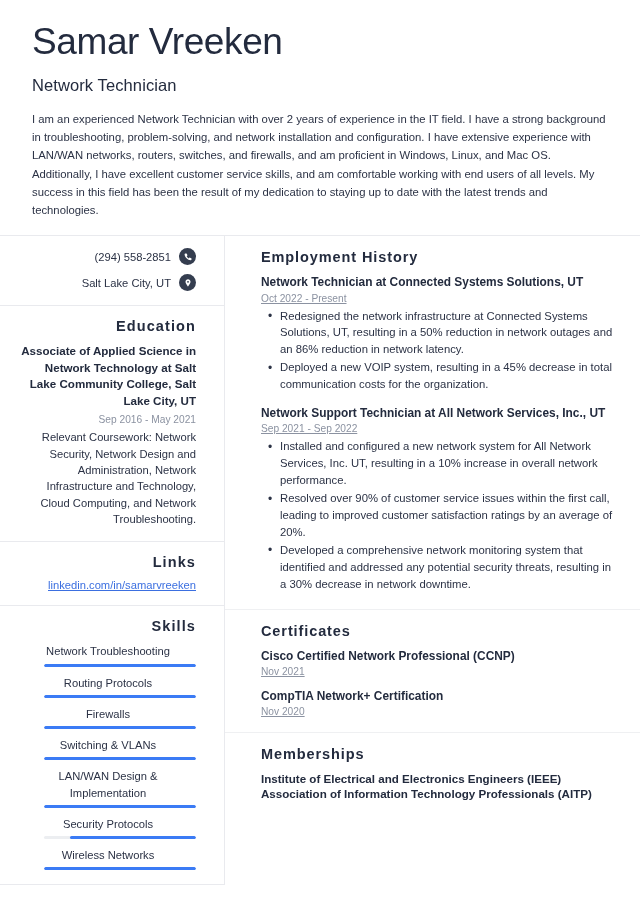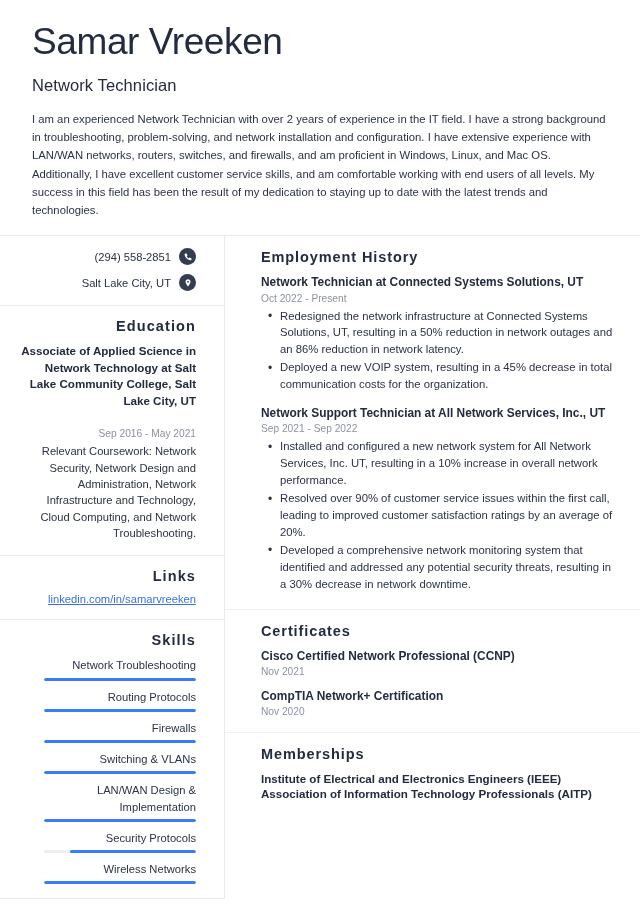"Oct 2022 - Present" .entry-date { text-decoration: none -> underline }
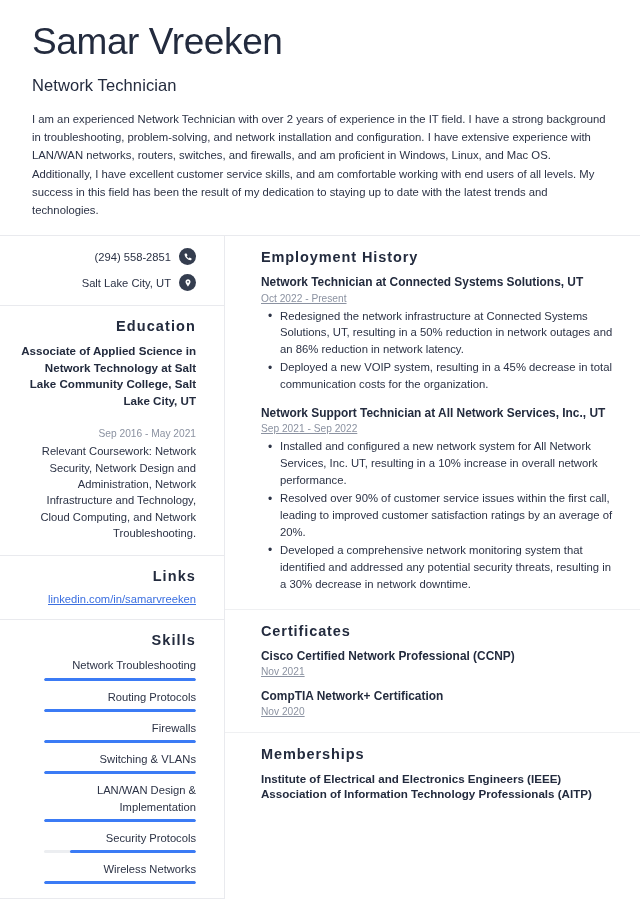"Sep 2016 - May 2021" .edu-date { margin-top: 19px -> 5px }
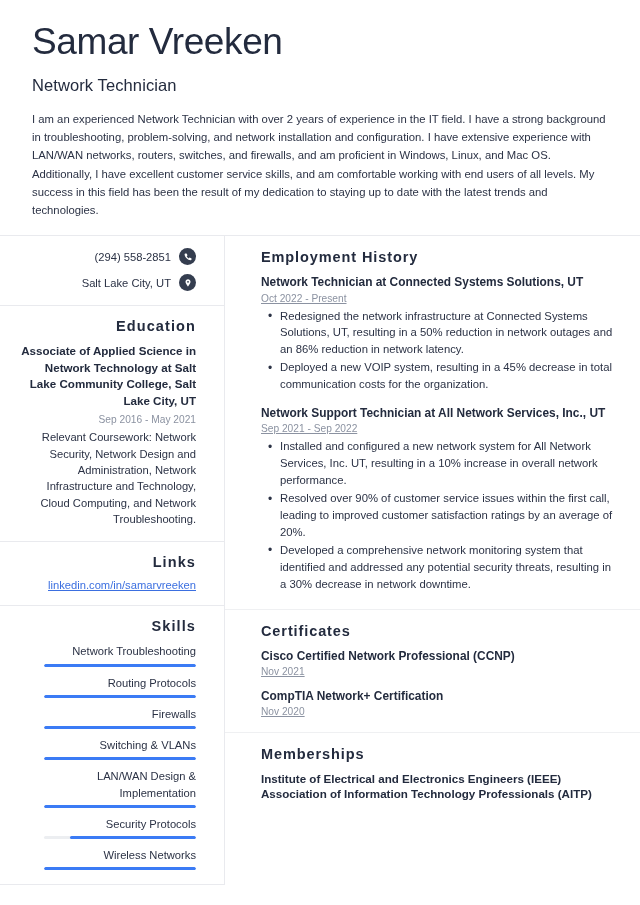"Network Troubleshooting" .skill-label { text-align: none -> center }
